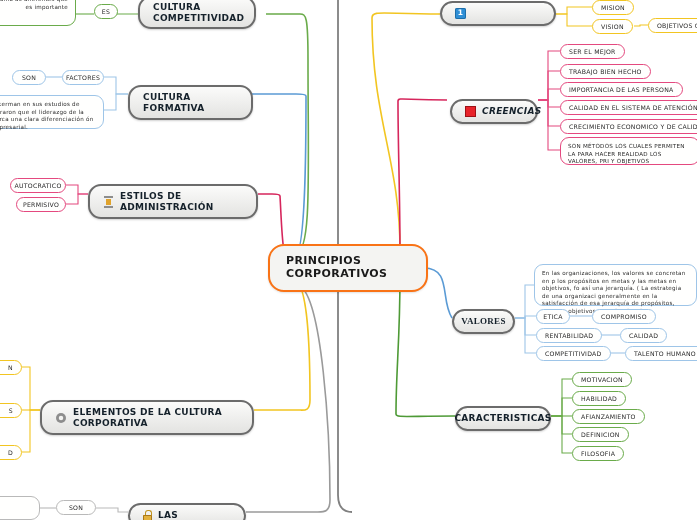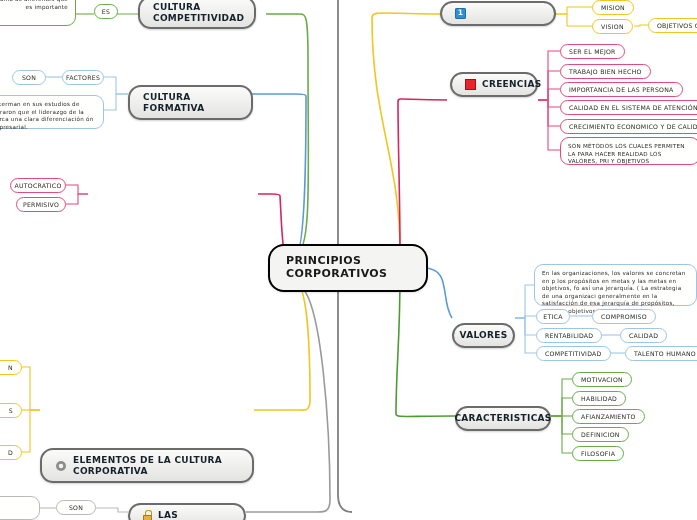"CREENCIAS" div.node { font-style: none -> italic; top: 72px -> 99px }
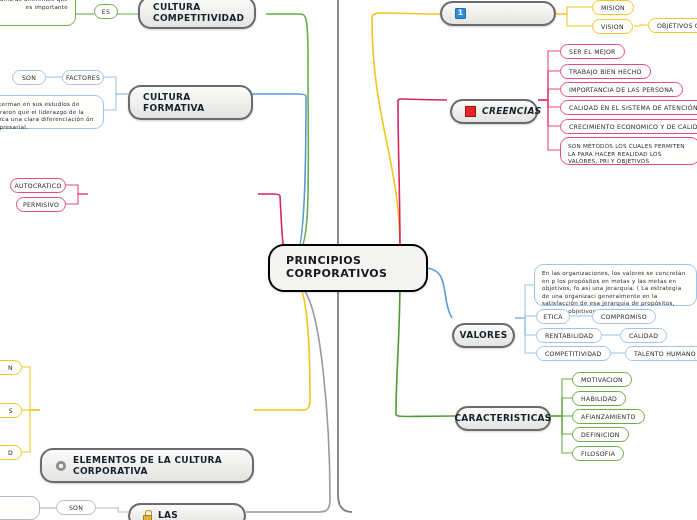"ESTILOS DE ADMINISTRACIÓN" div.node { html: none -> <div> <span> <i></i> </span> <span>ESTILOS DE ADMINISTRACIÓN</span> </div> }
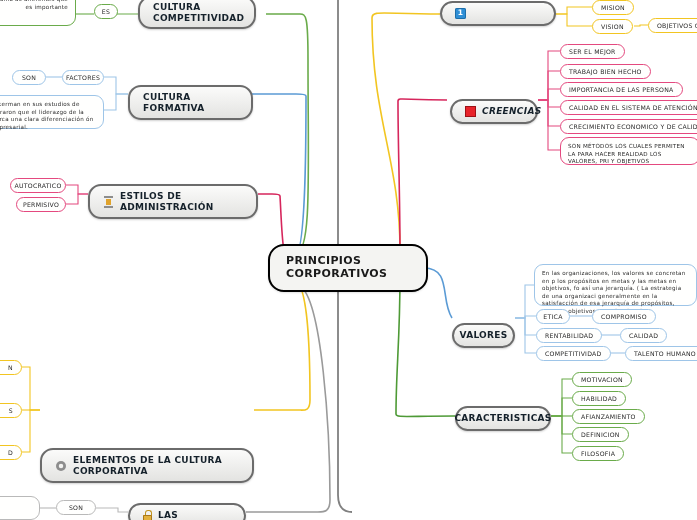"PRINCIPIOS CORPORATIVOS" .root { border: 2px solid #000000 -> 2px solid #f97316 }
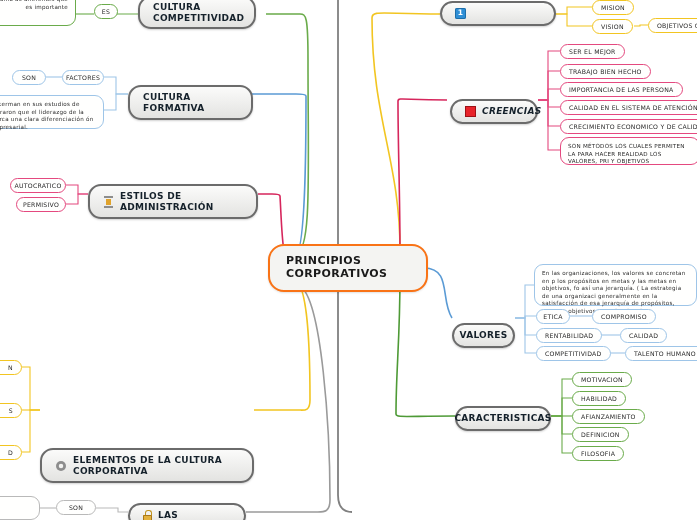"VALORES" div.node { font-family: none -> Liberation Serif, serif; top: 323px -> 309px }
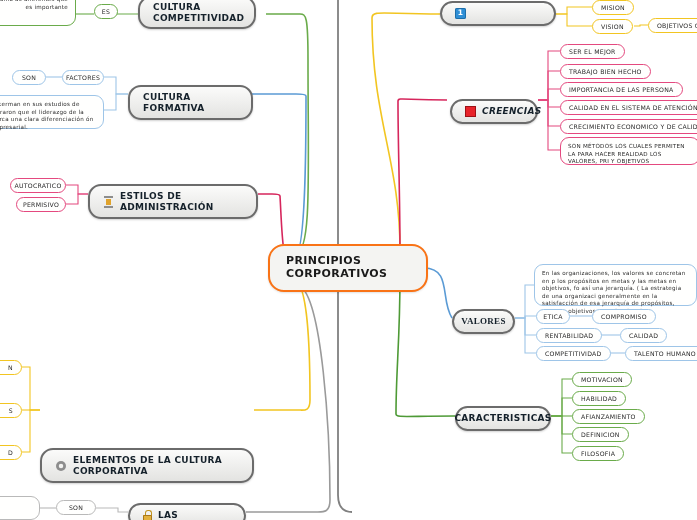"ELEMENTOS DE LA CULTURA CORPORATIVA" div.node { margin-top: 48px -> none }
